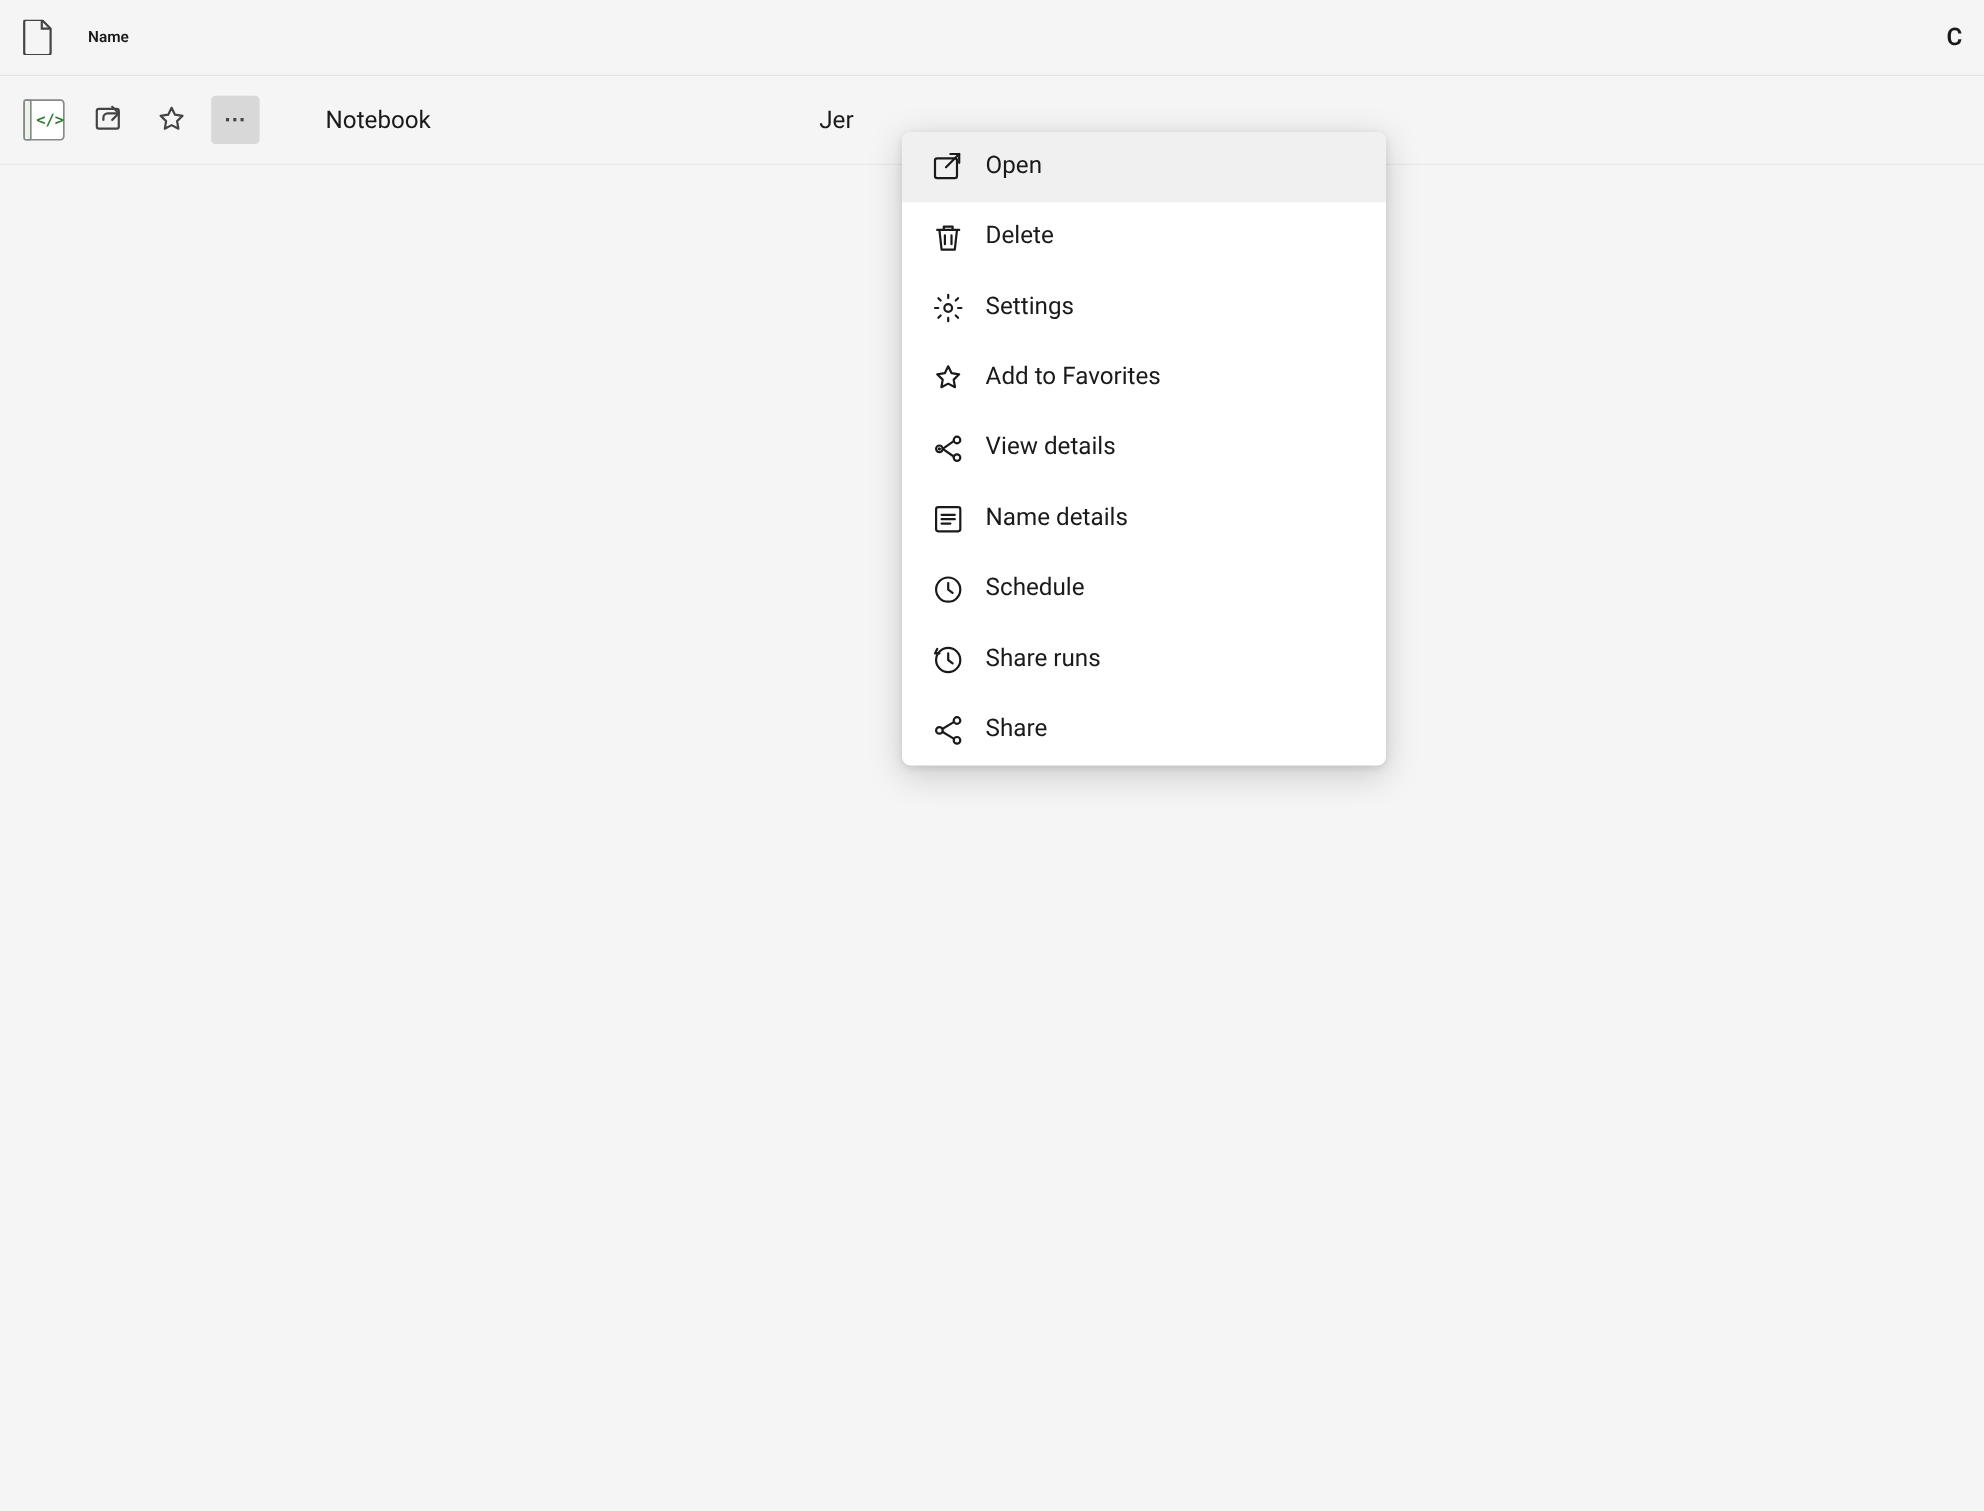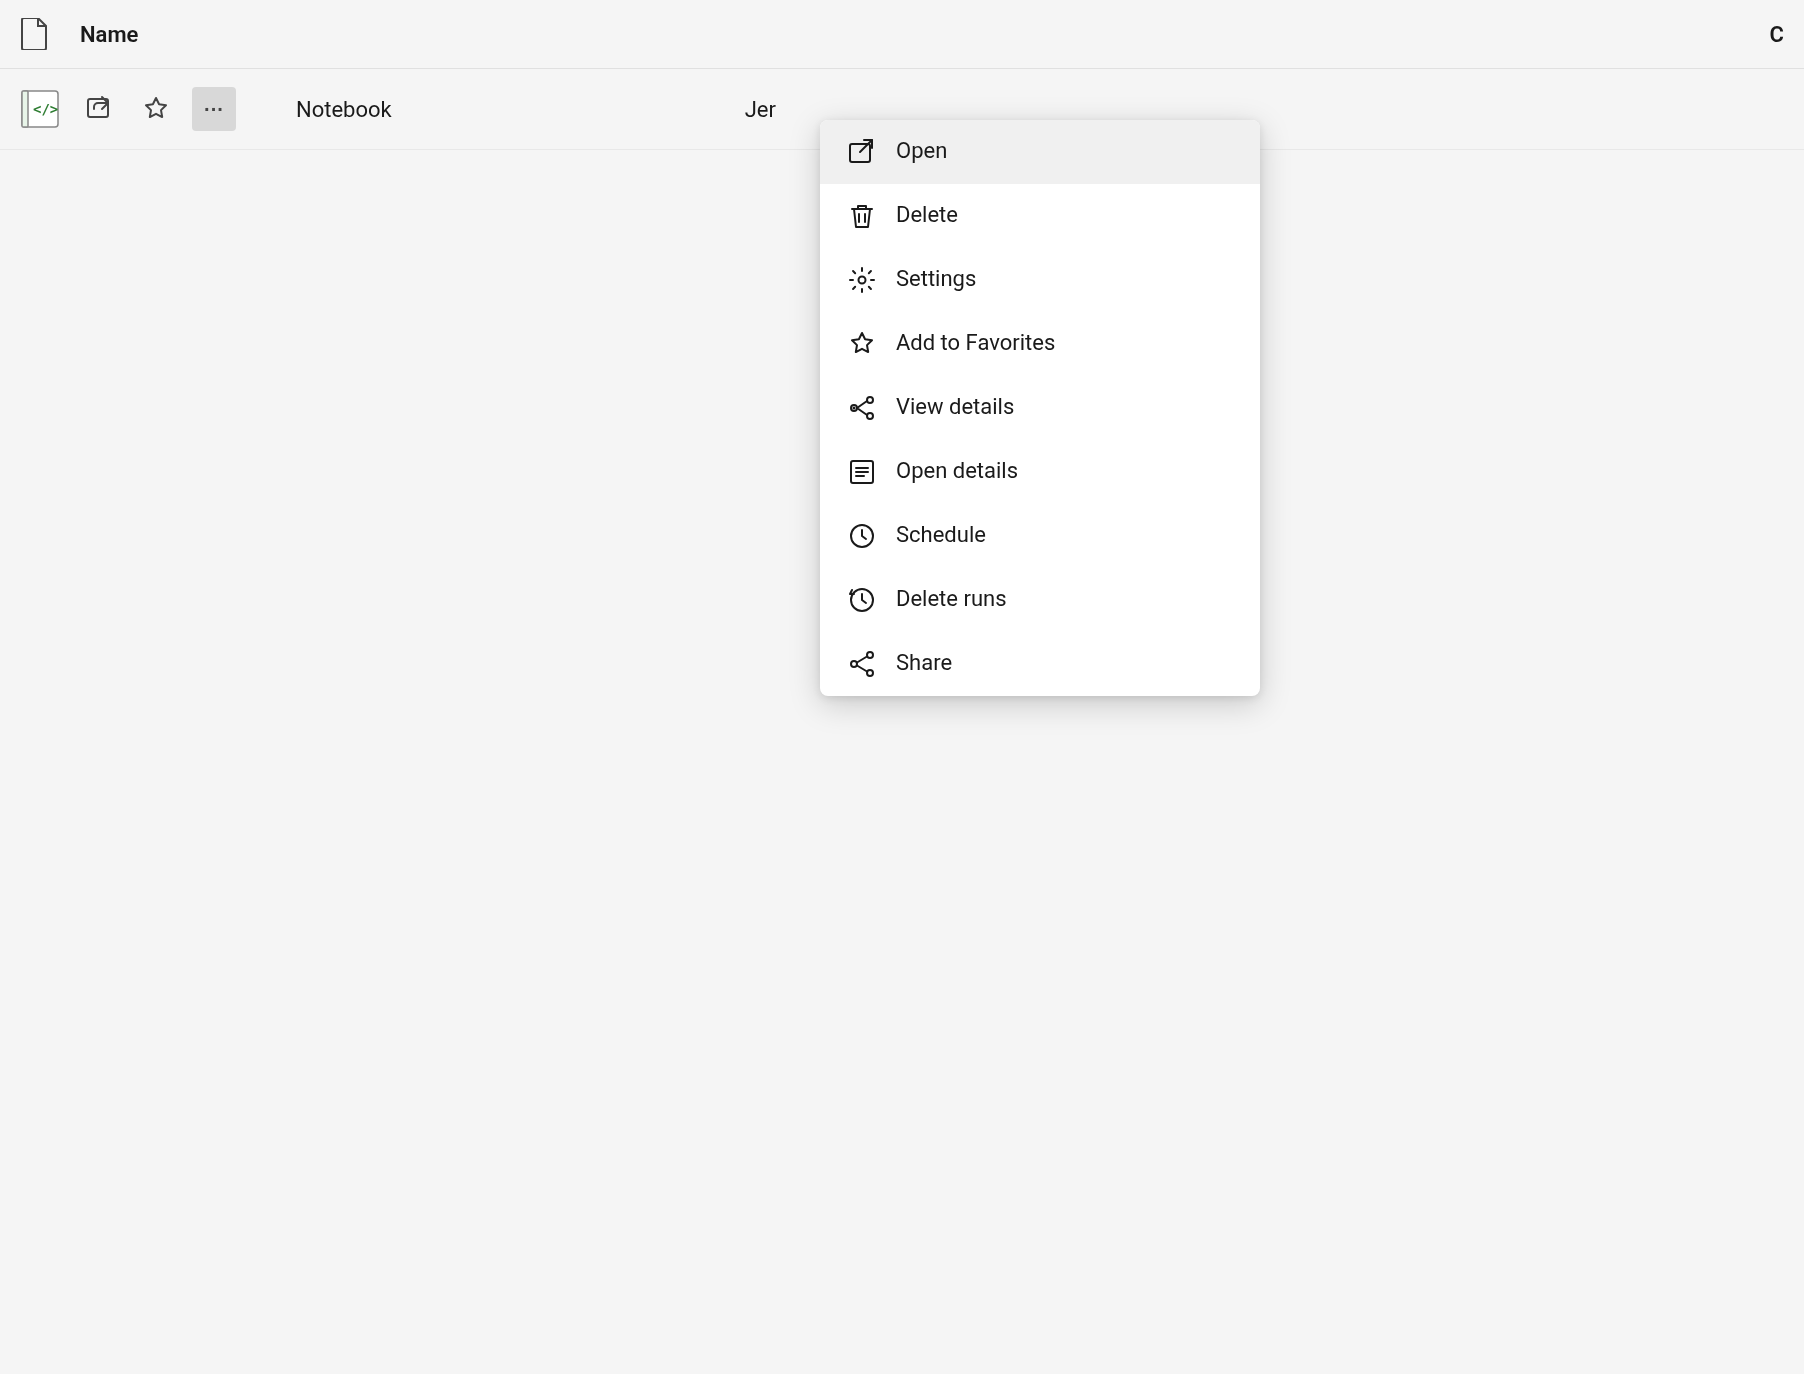"Name" .header-name-col { font-size: 22px -> 14px }
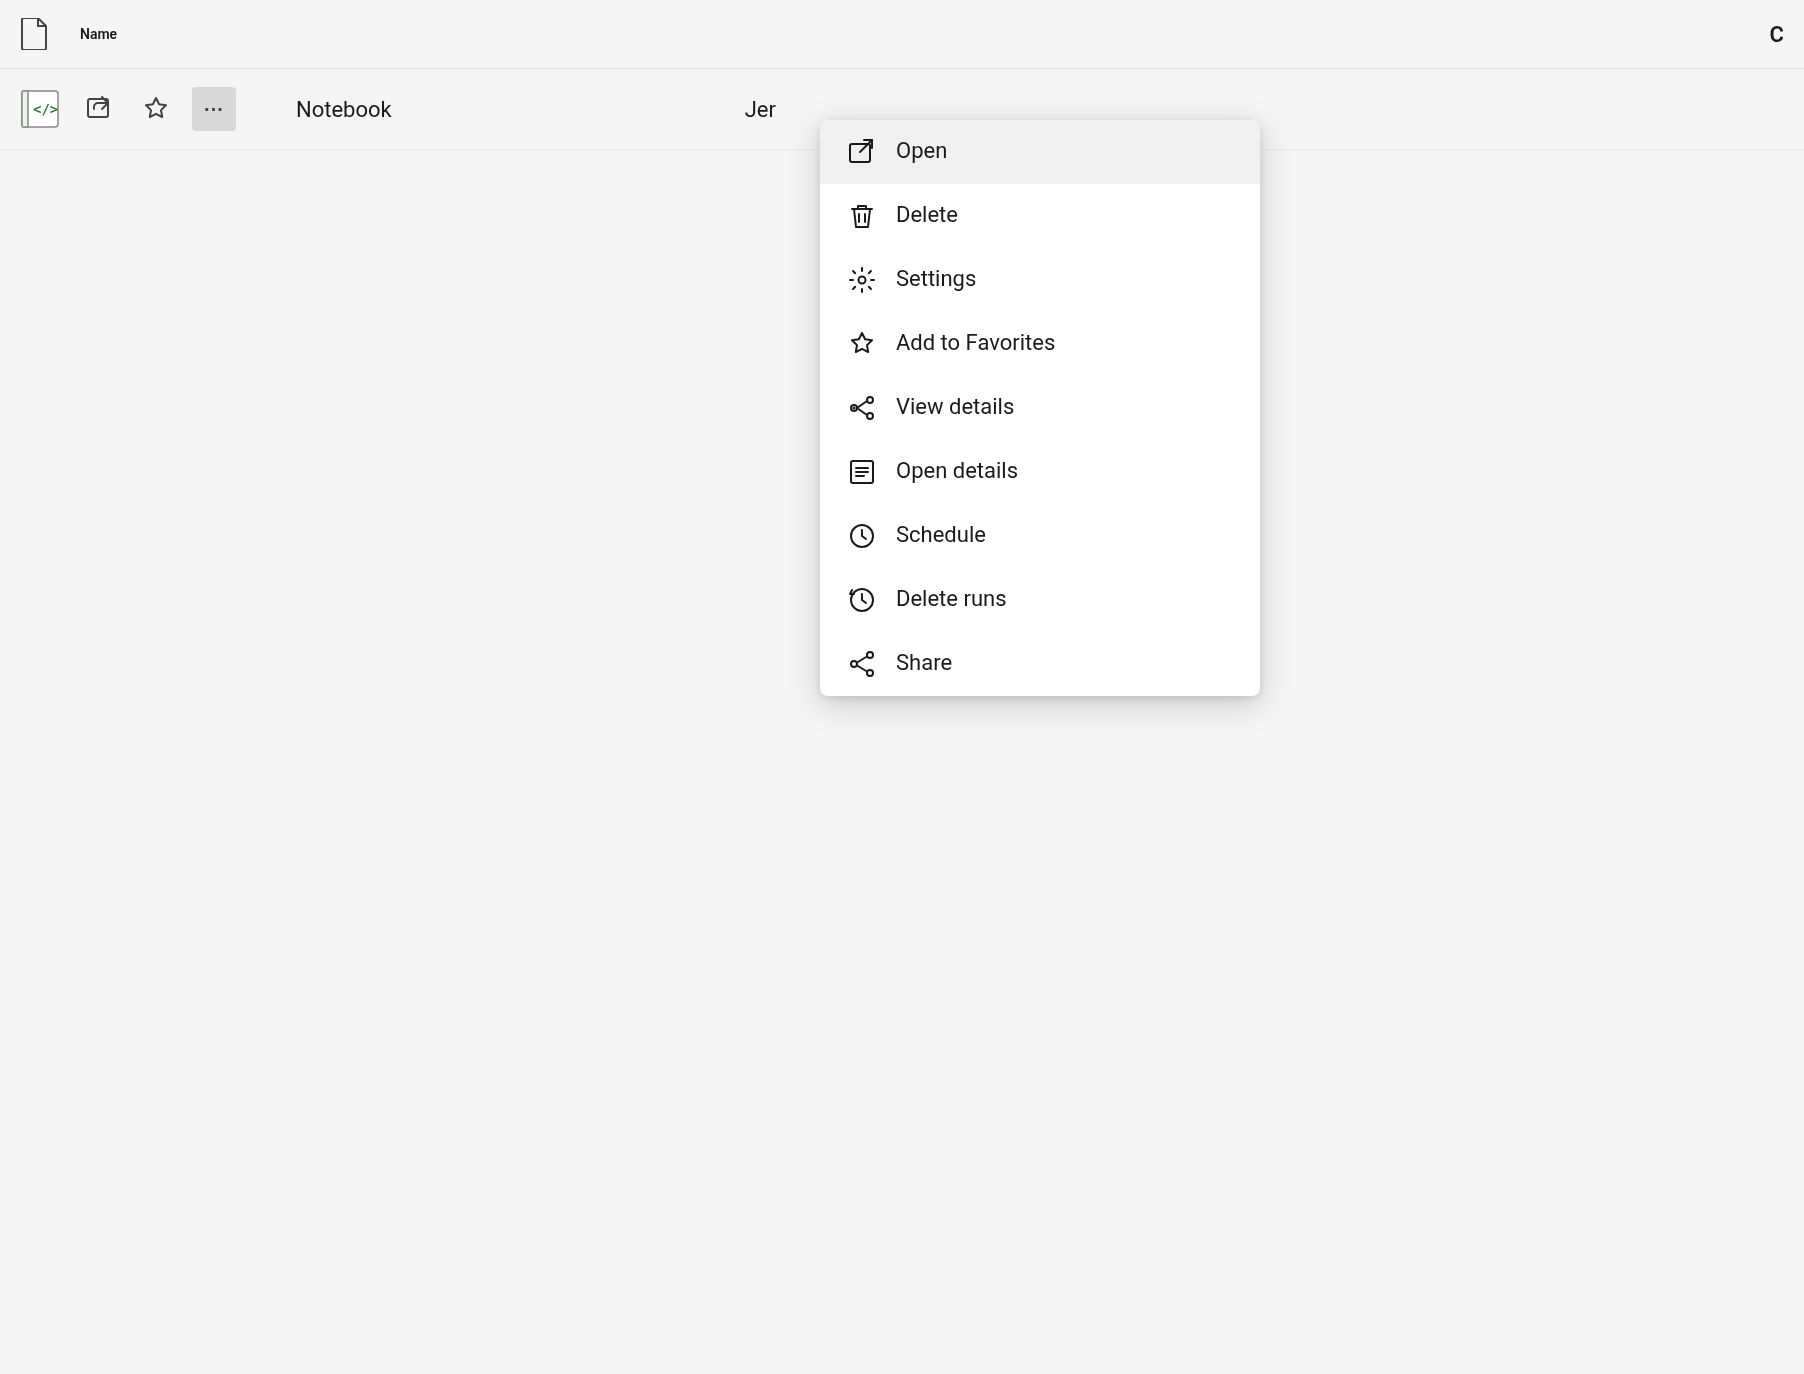"Open details" span.menu-item-label { text: Open -> Name }
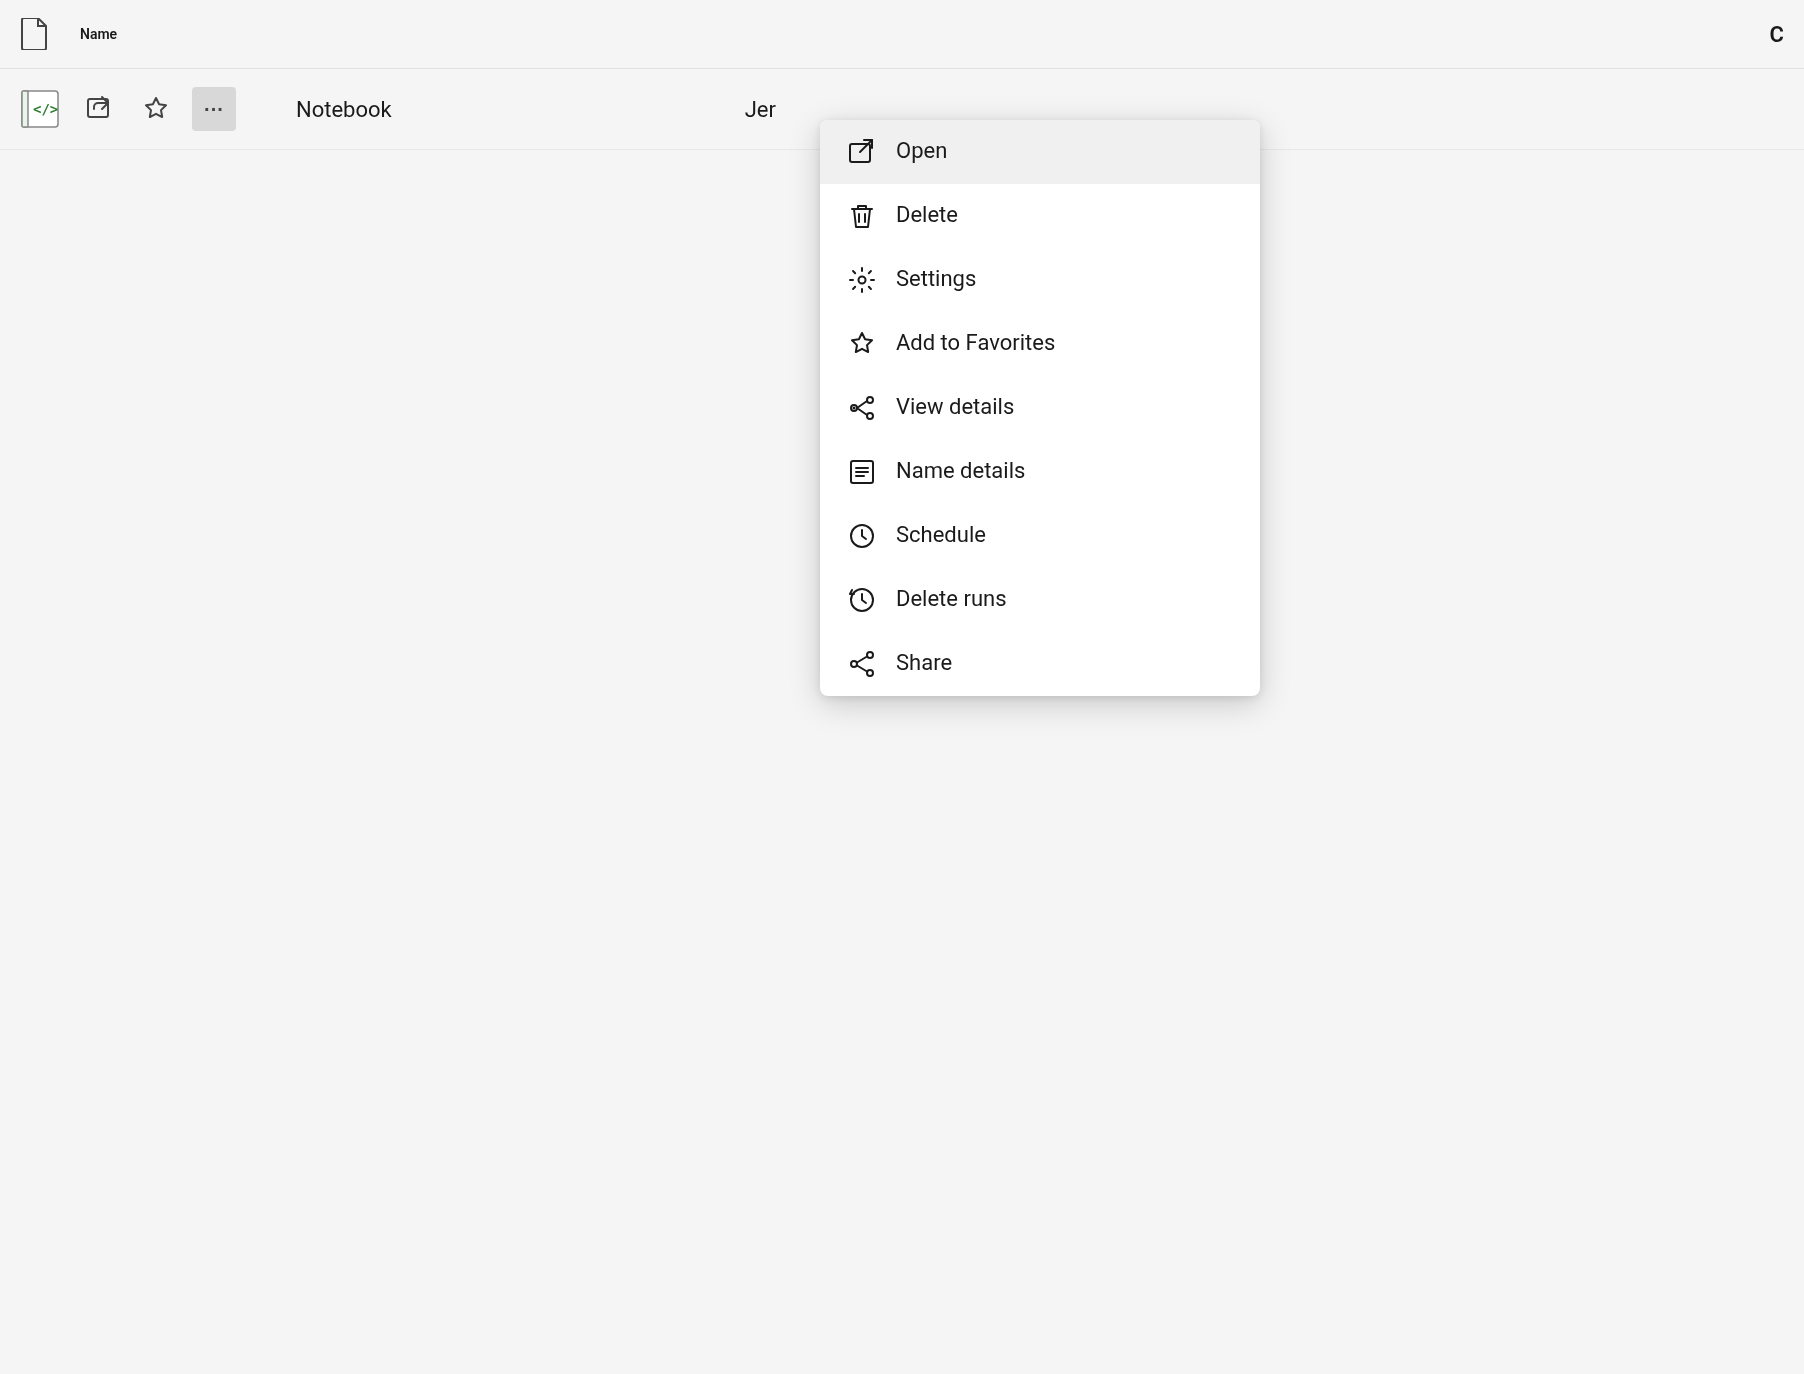"Delete runs" span.menu-item-label { text: Delete -> Share }
